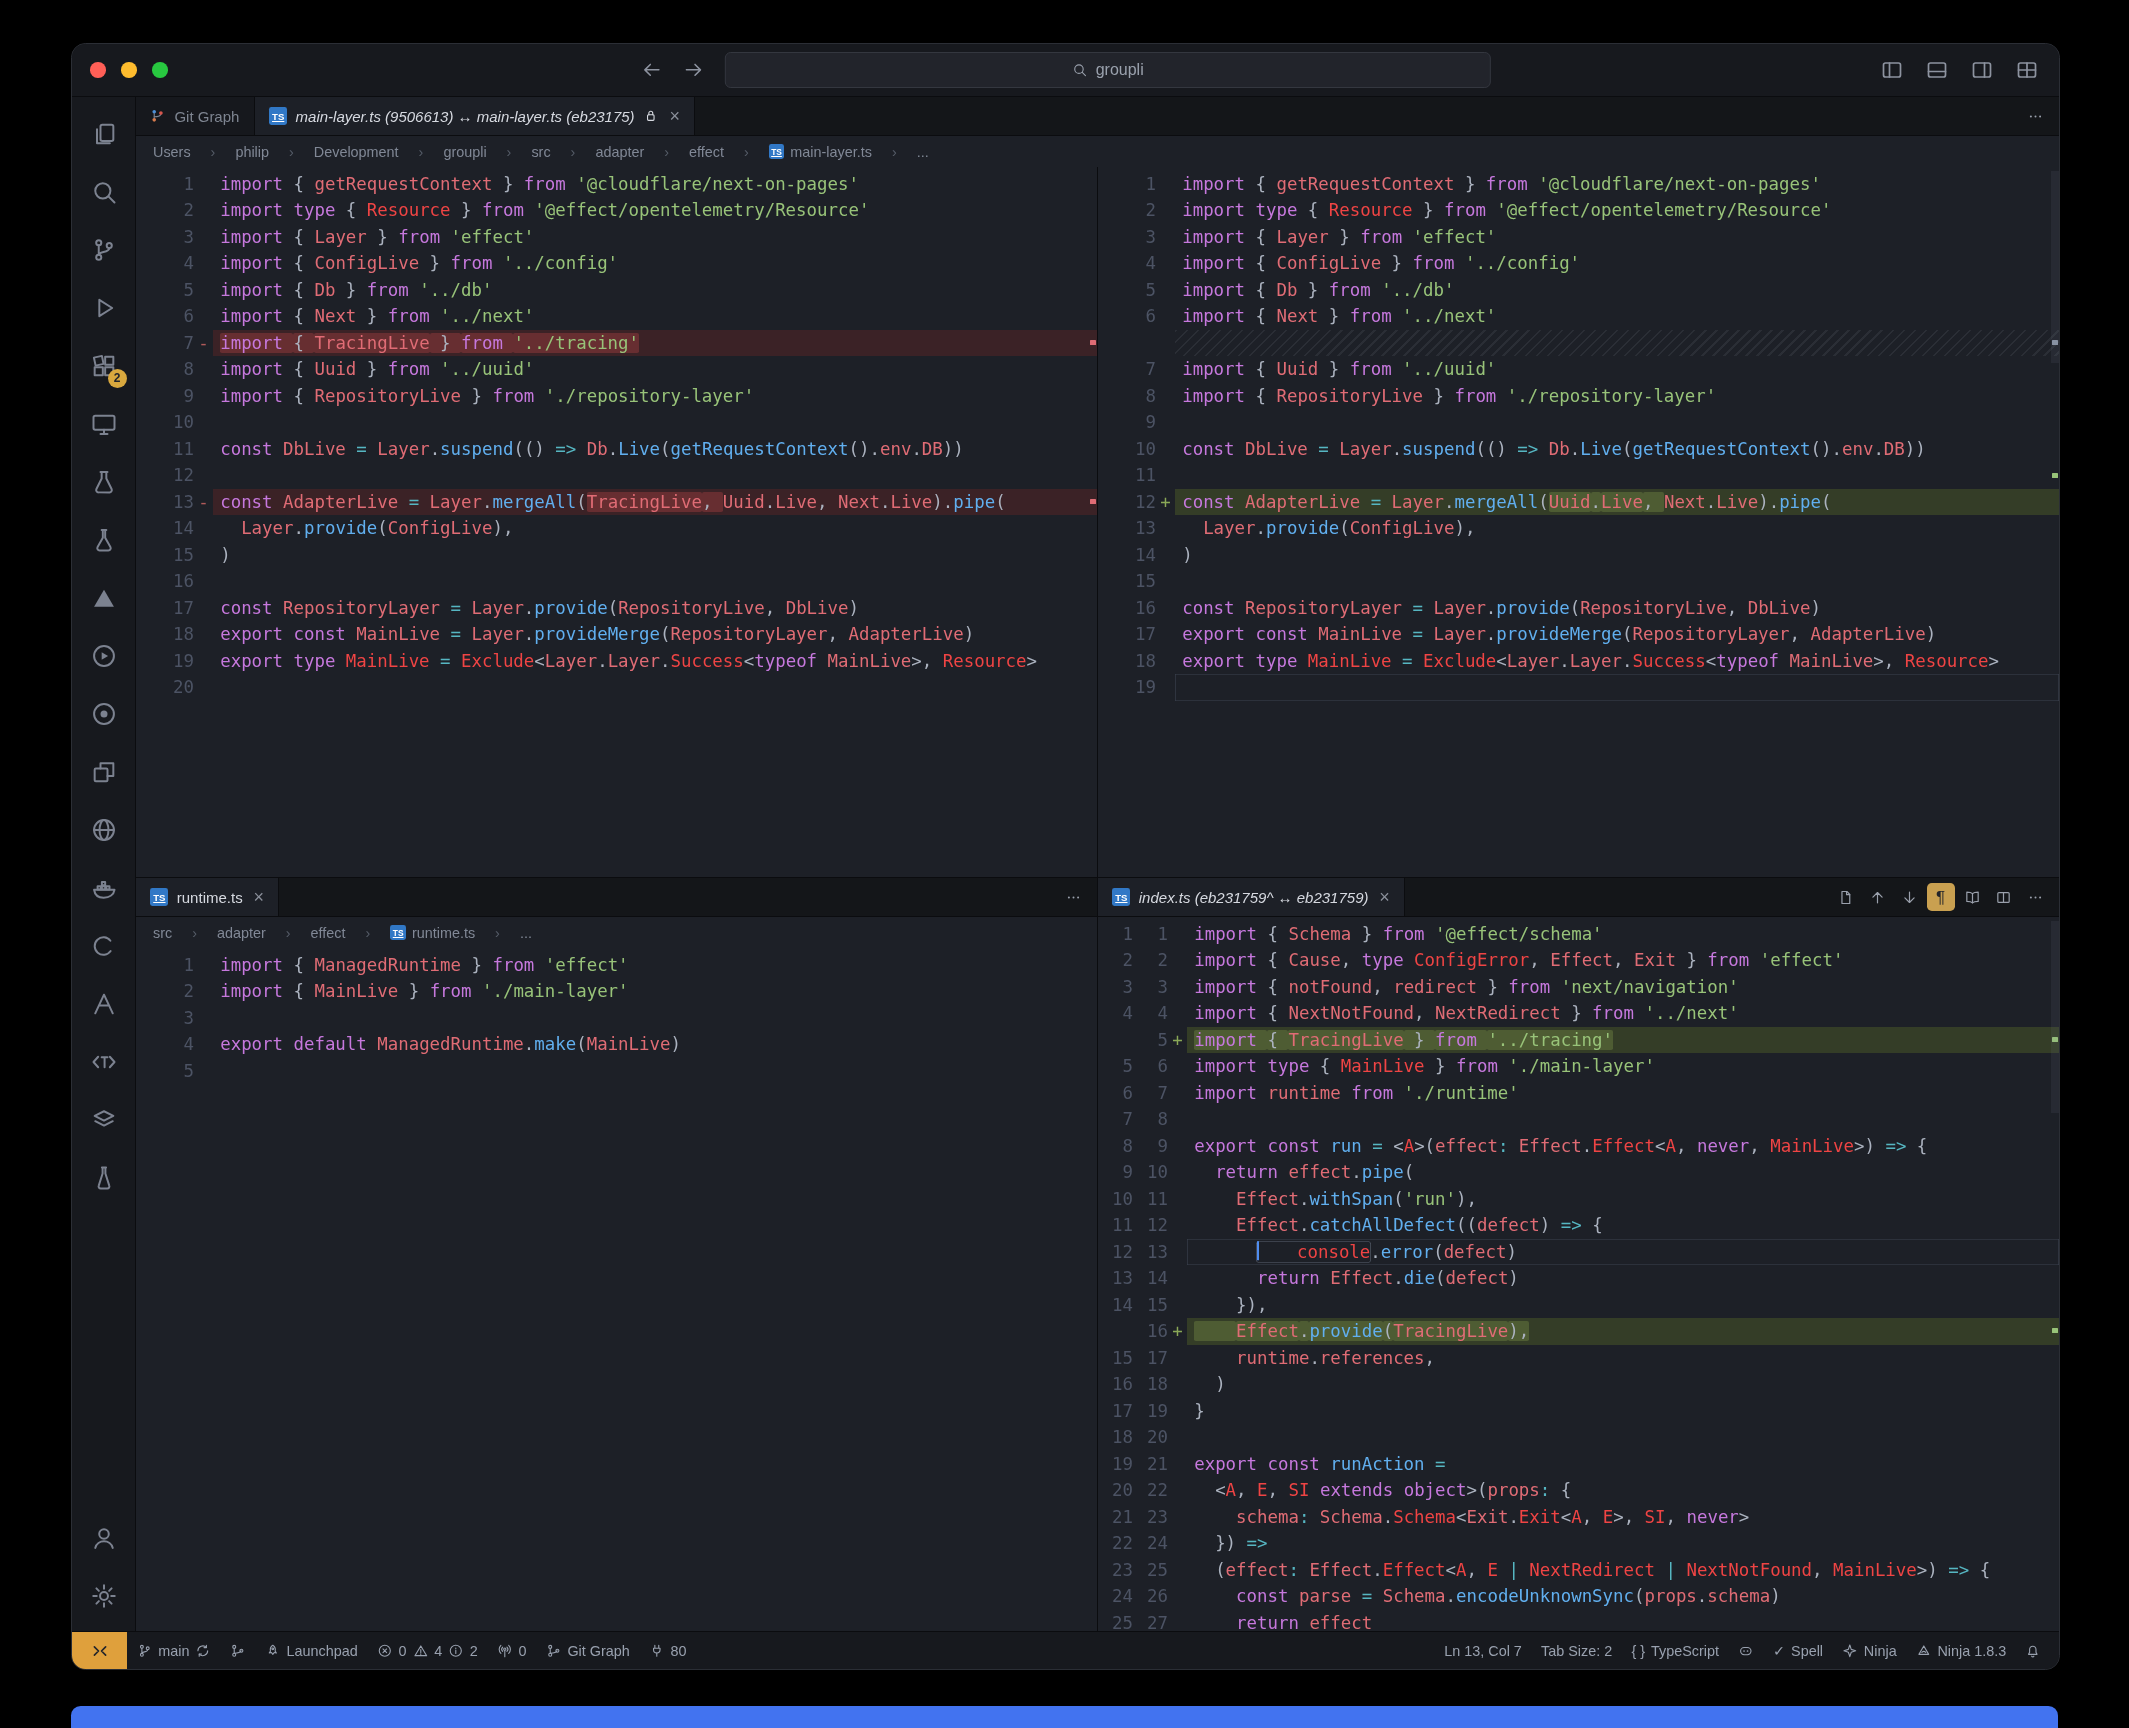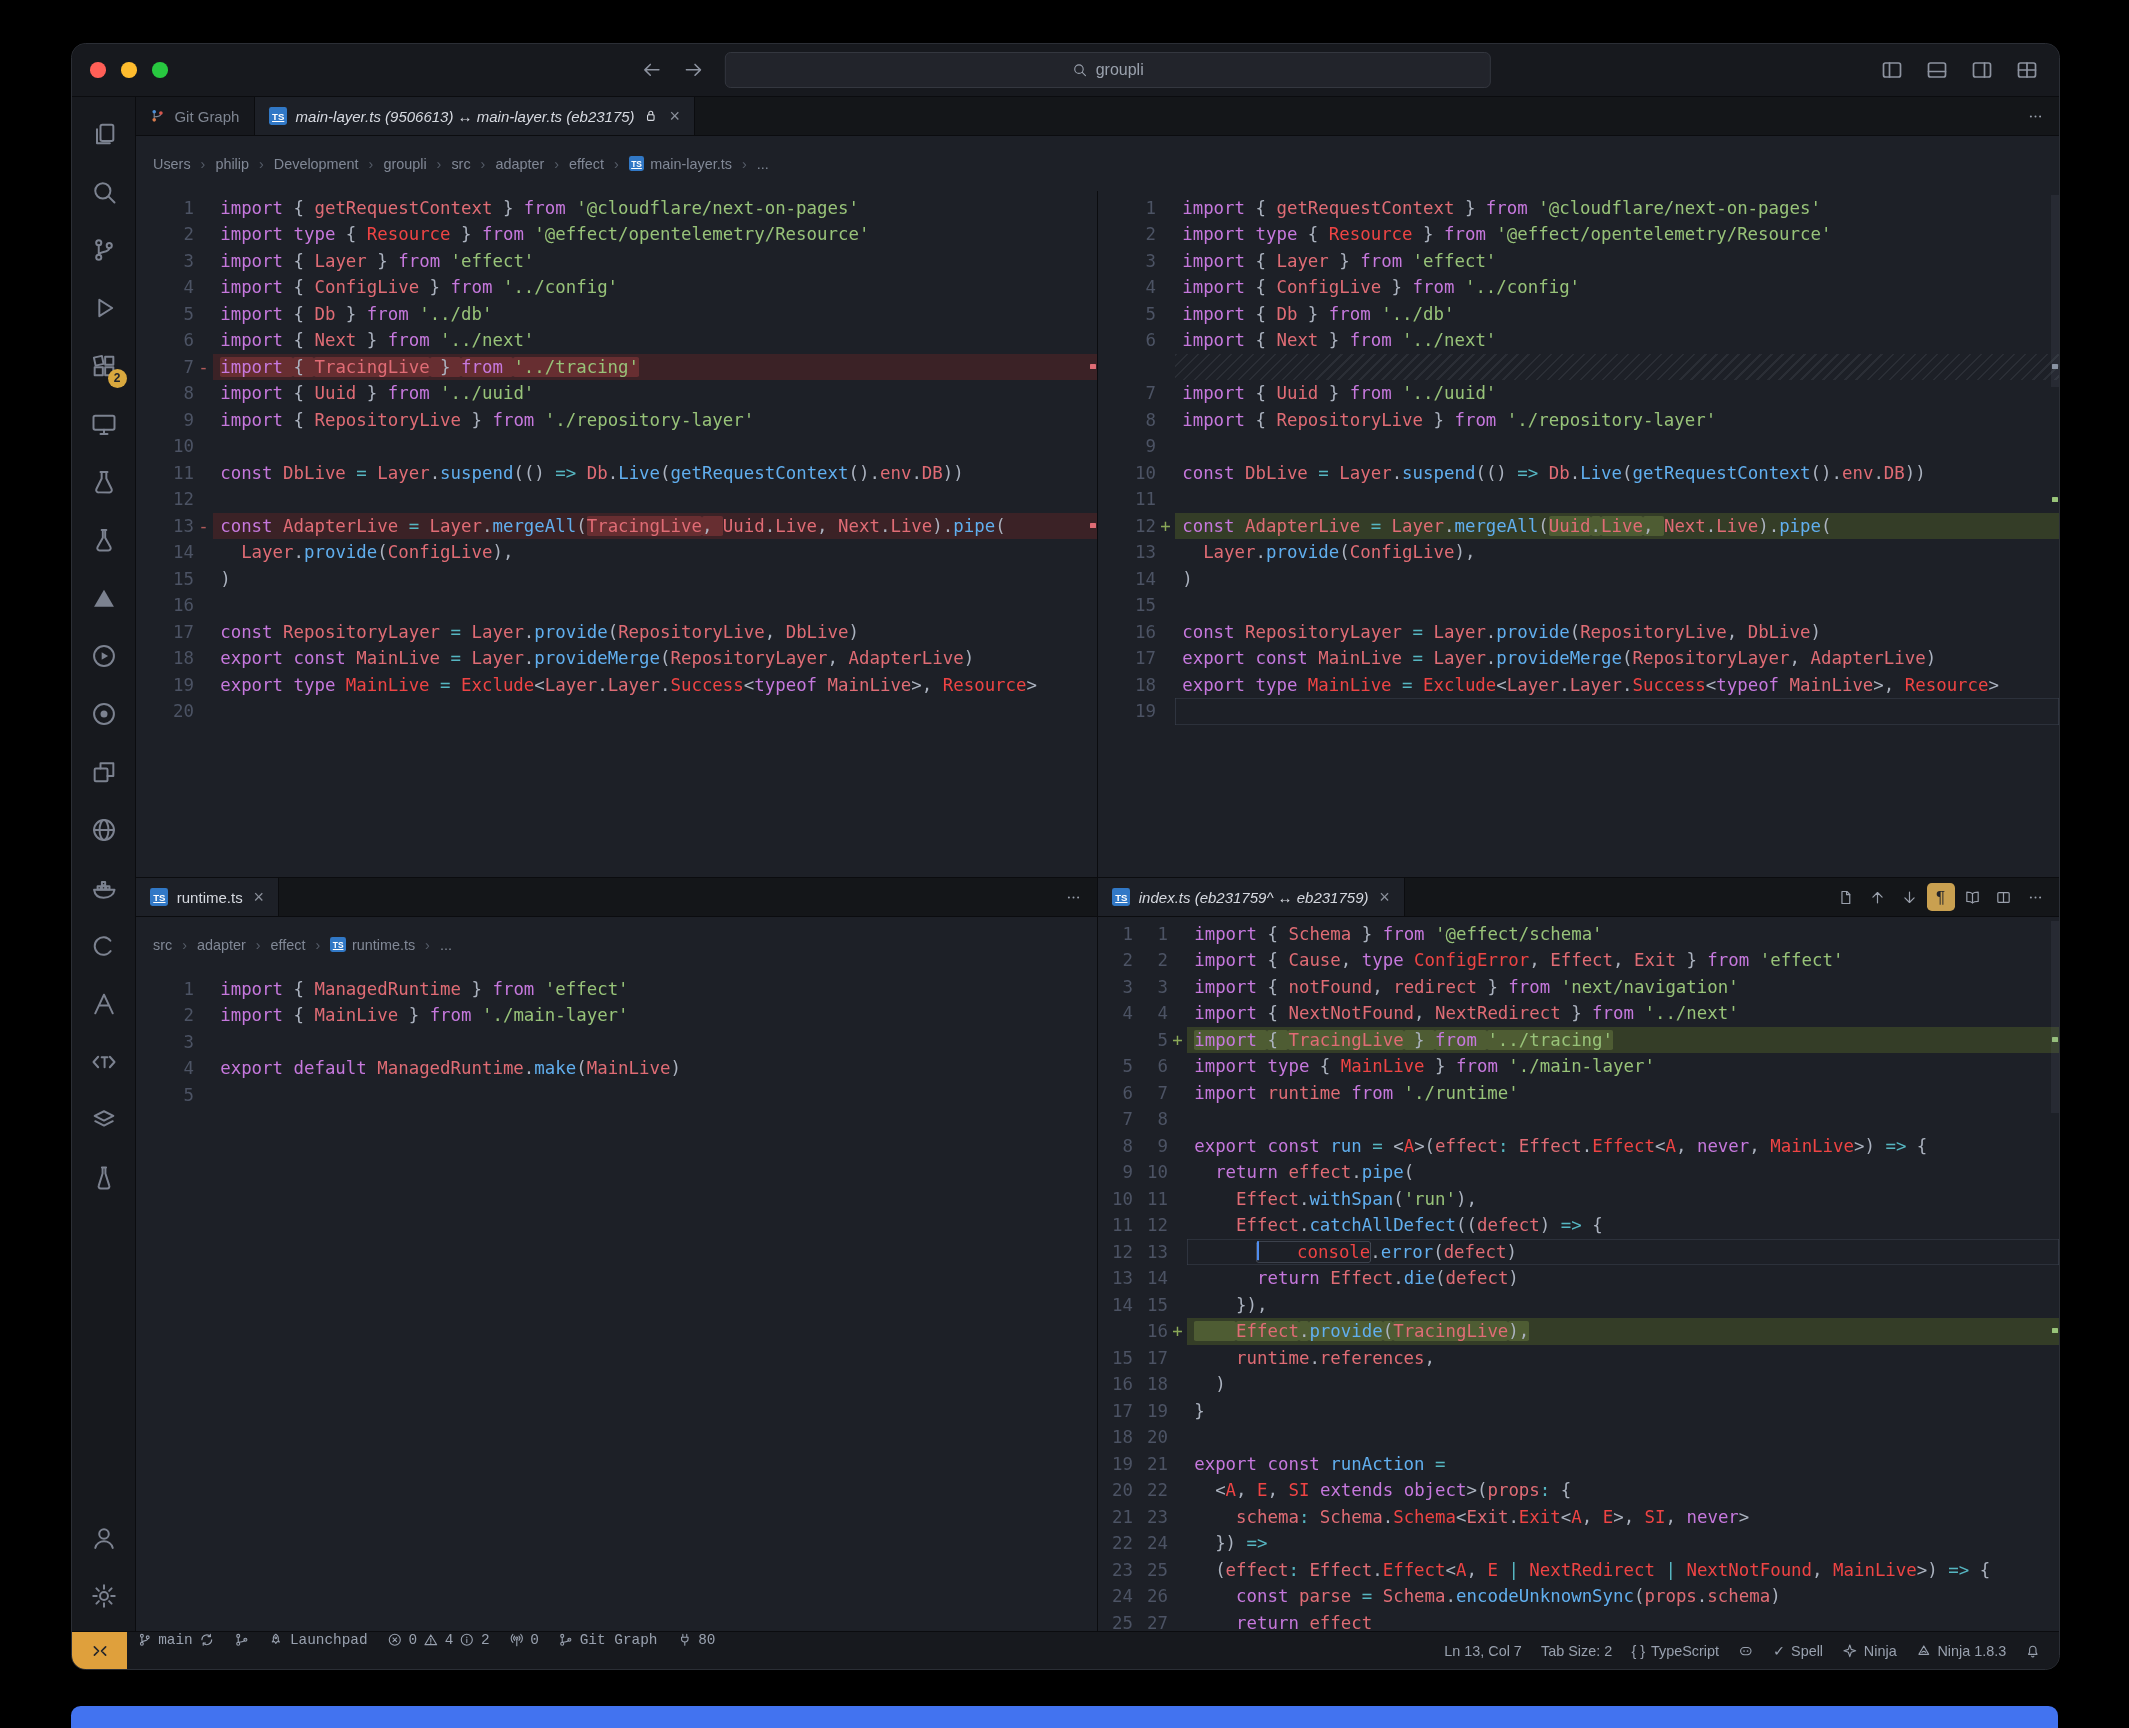"Users" .breadcrumb { gap: 10px -> 20px; padding: 12px 17px -> 0 17px }
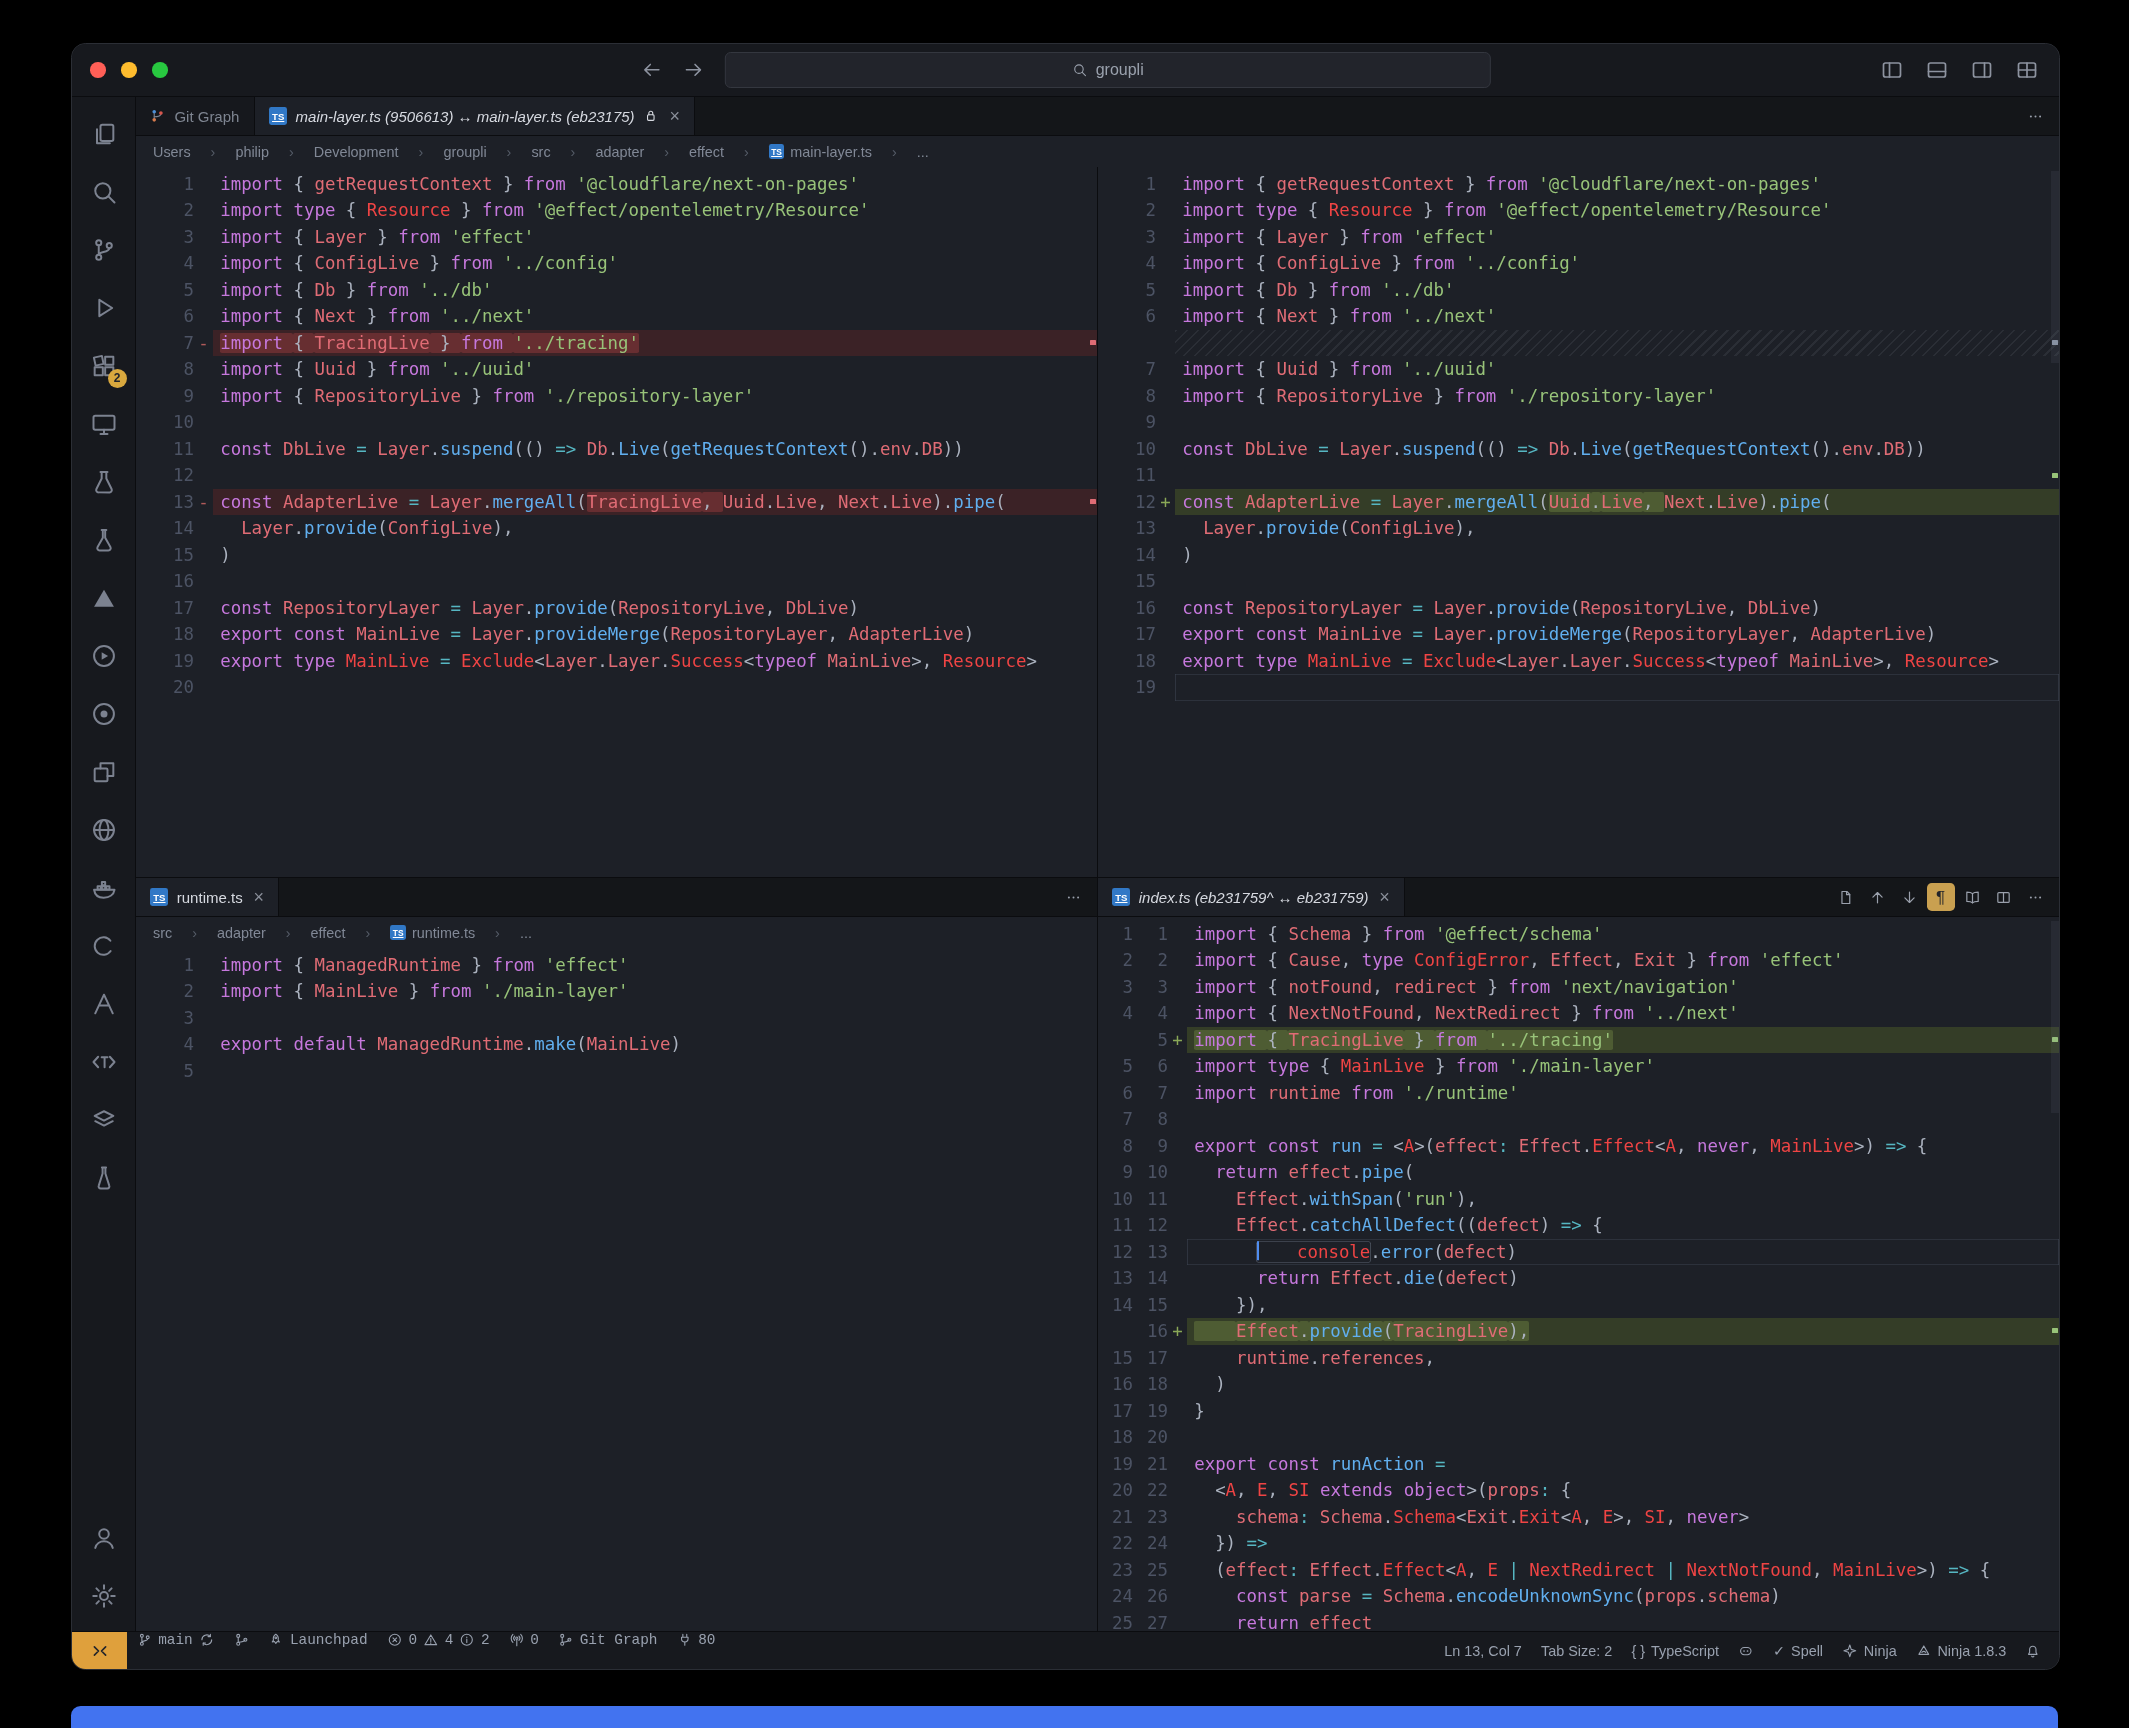"main" .sb-left { align-items: flex-start -> center; font-family: Liberation Mono, monospace -> none }
